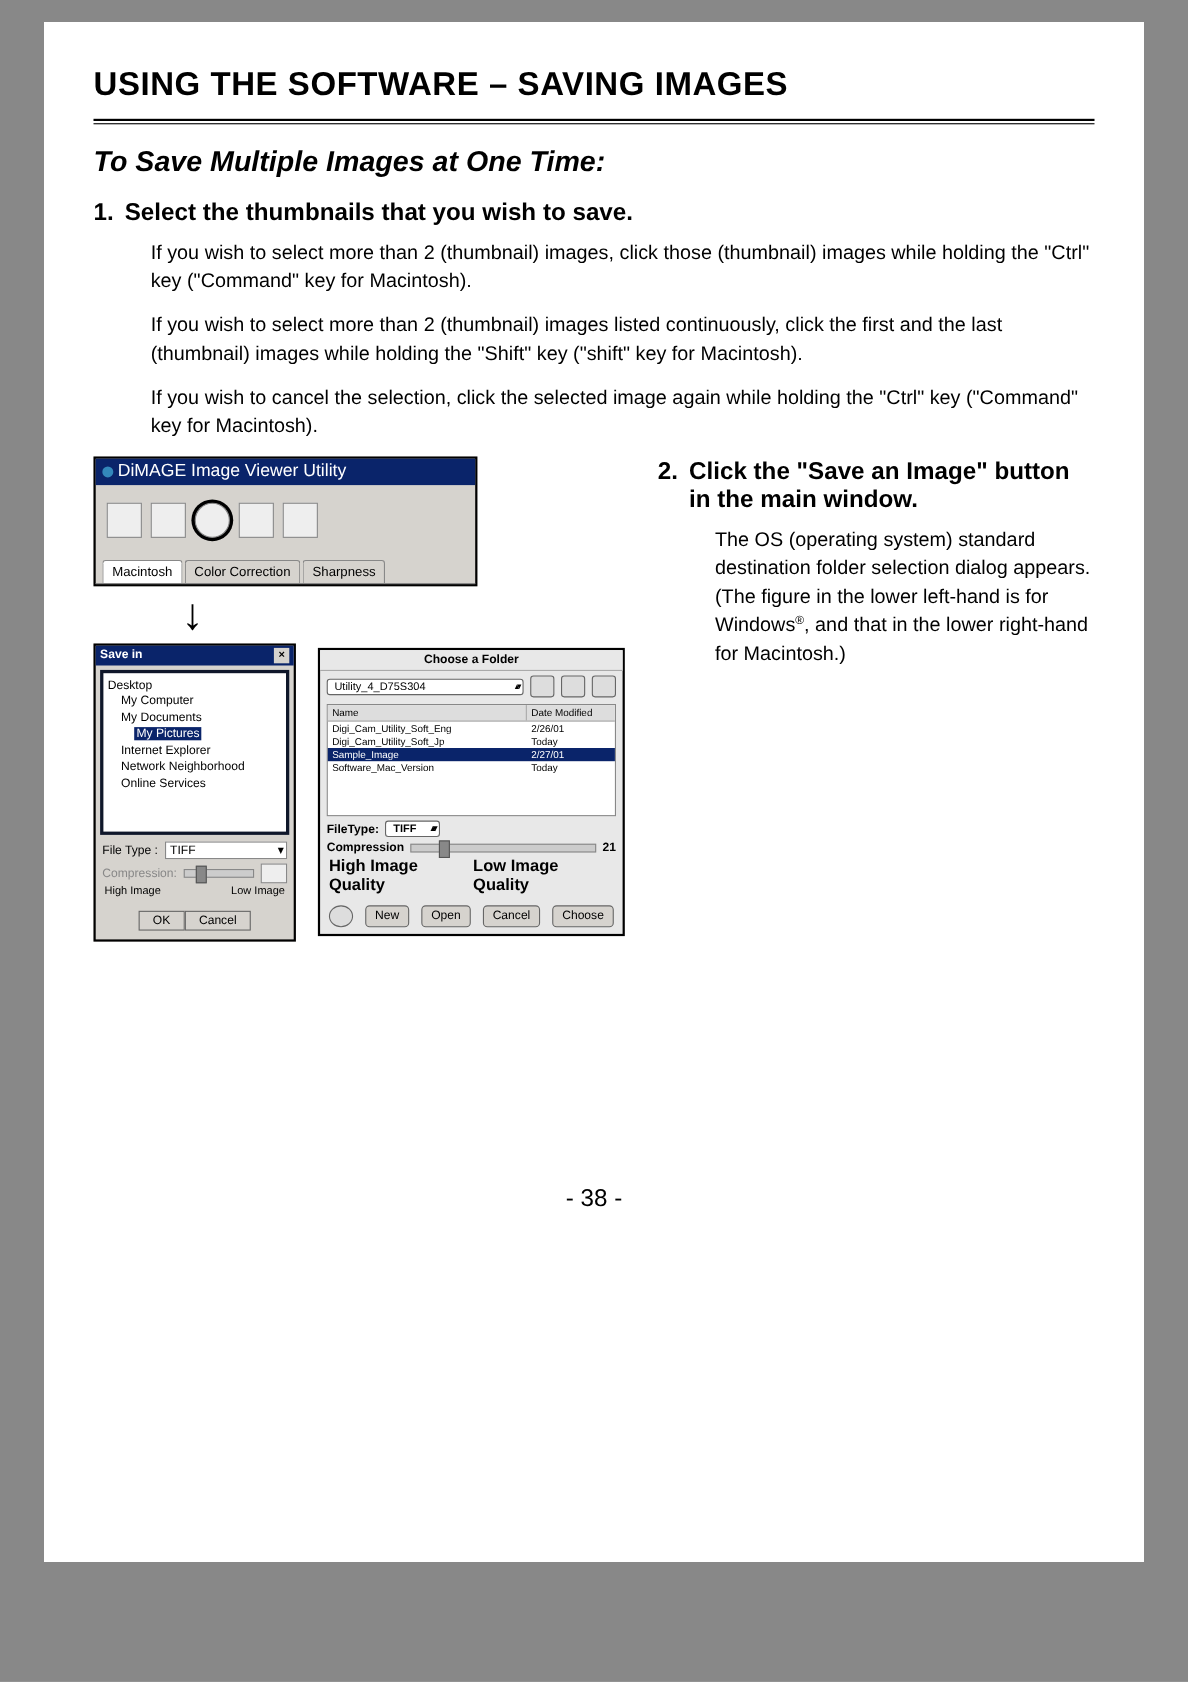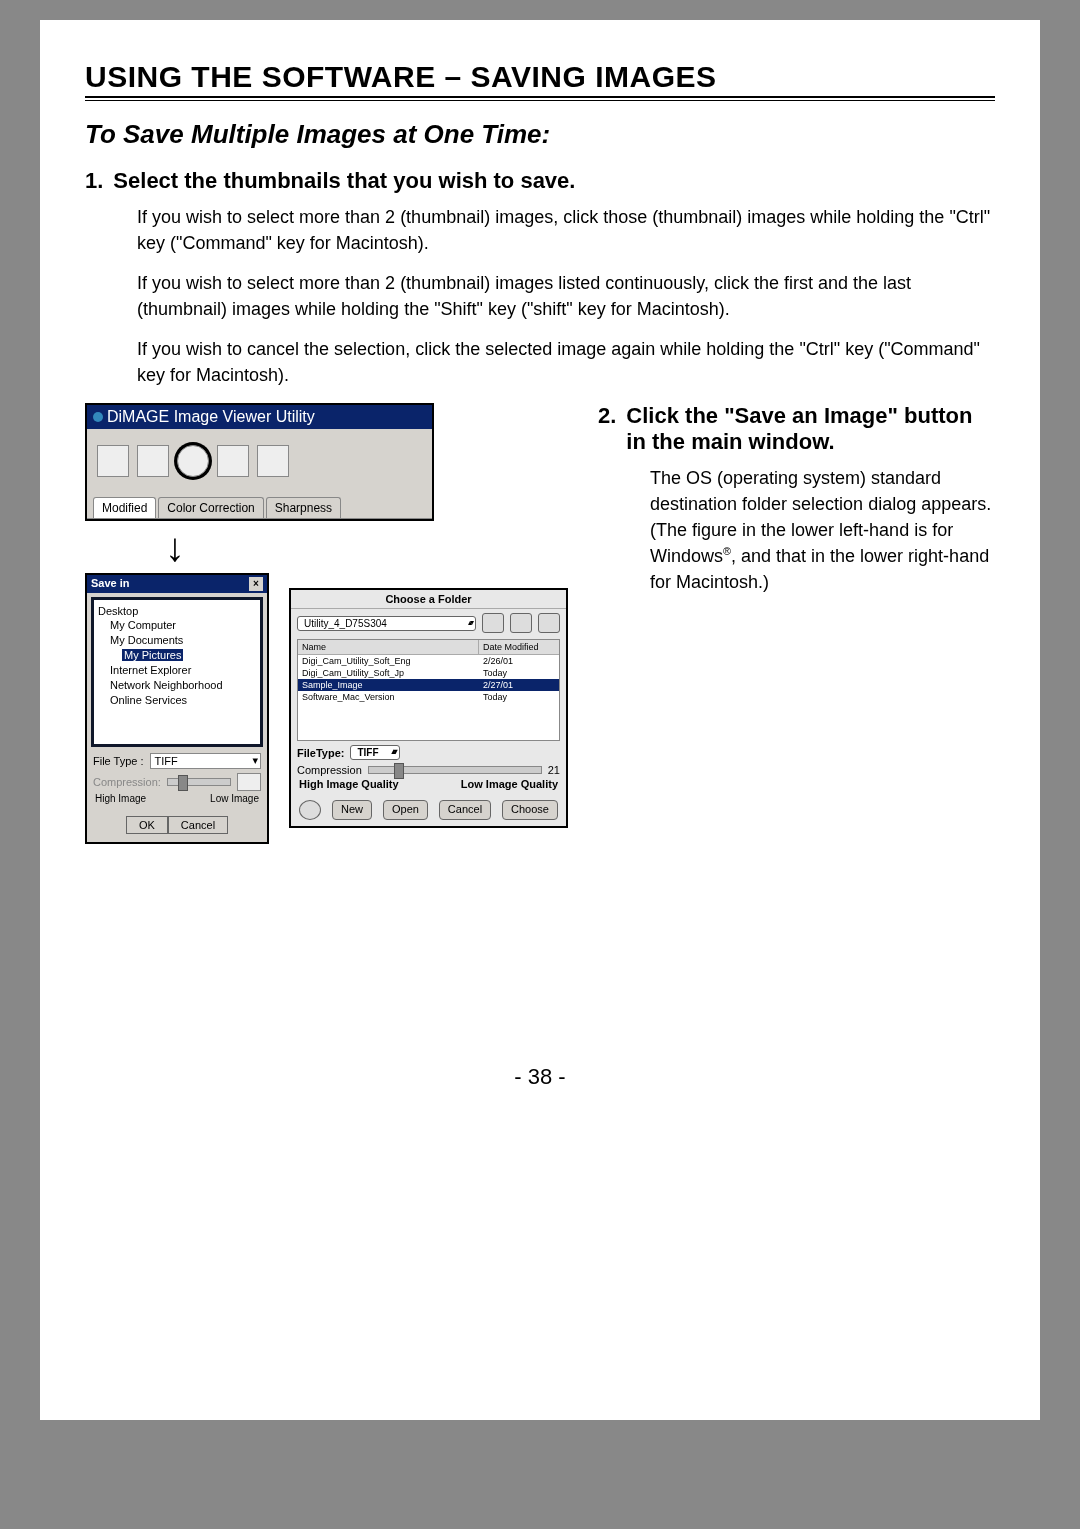"USING THE SOFTWARE – SAVING" h1 { margin: 0 0 2px 0 -> 0 0 14px 0 }
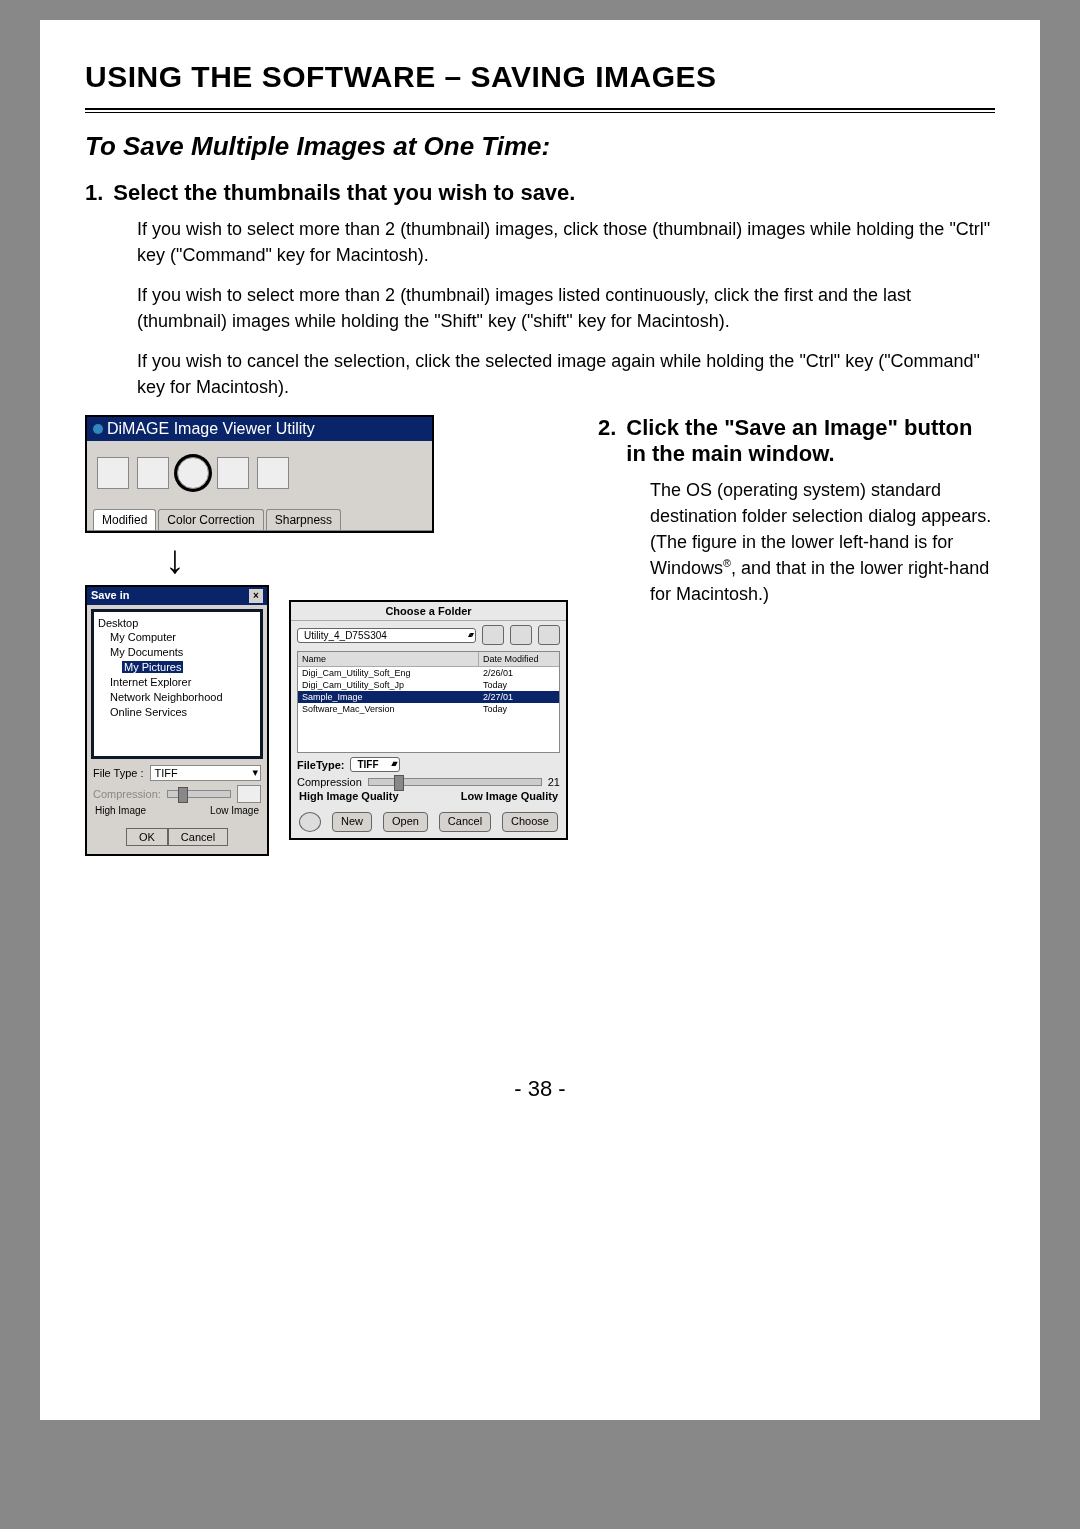"Modified" div.tab { text: Modified -> Macintosh }
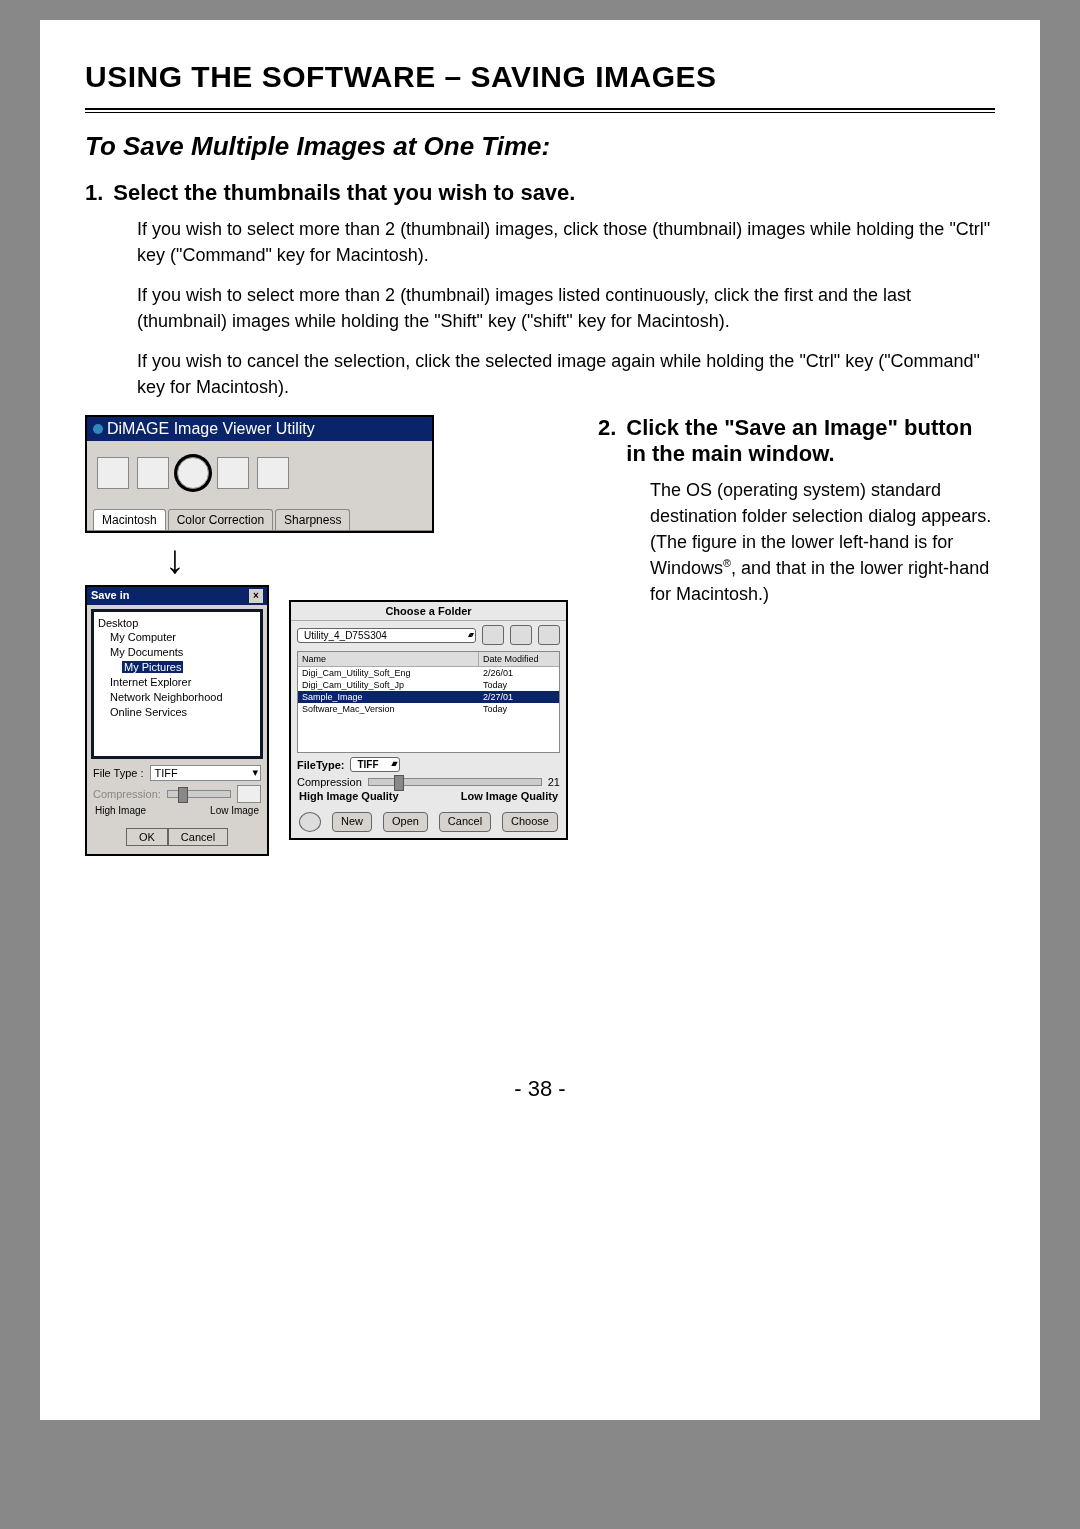"Compression" div.form-row { font-weight: 400 -> 700 }
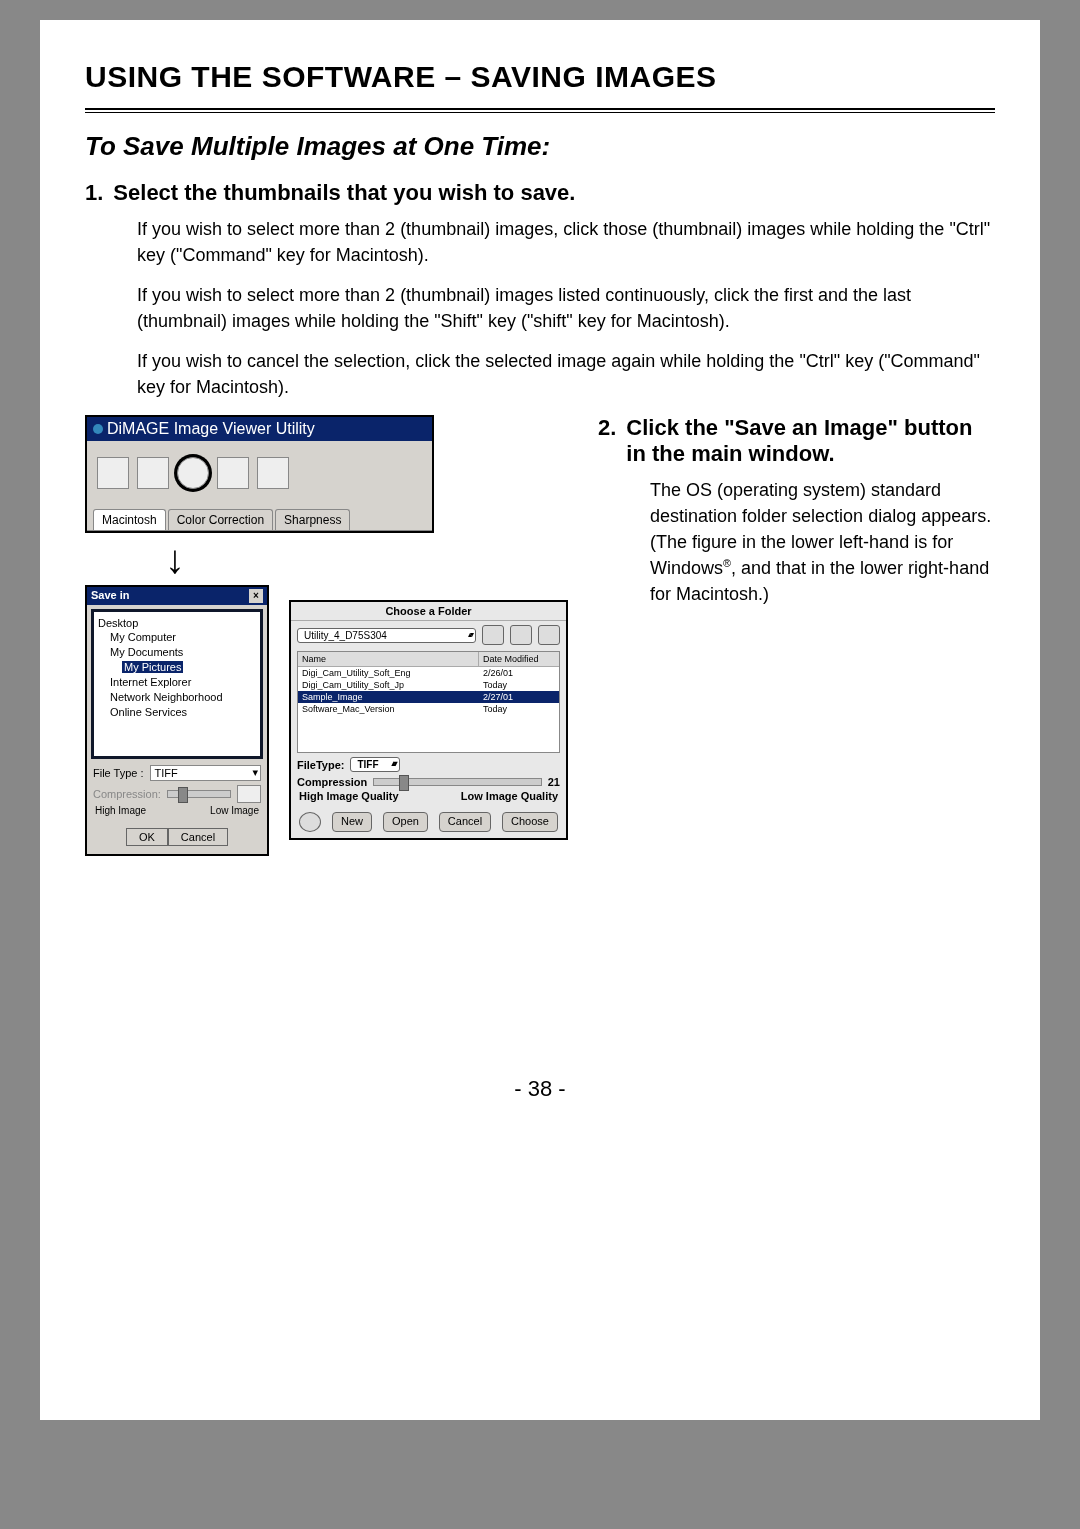"High Image Quality" .mac .slider-ann { font-size: 11px -> 15px }
